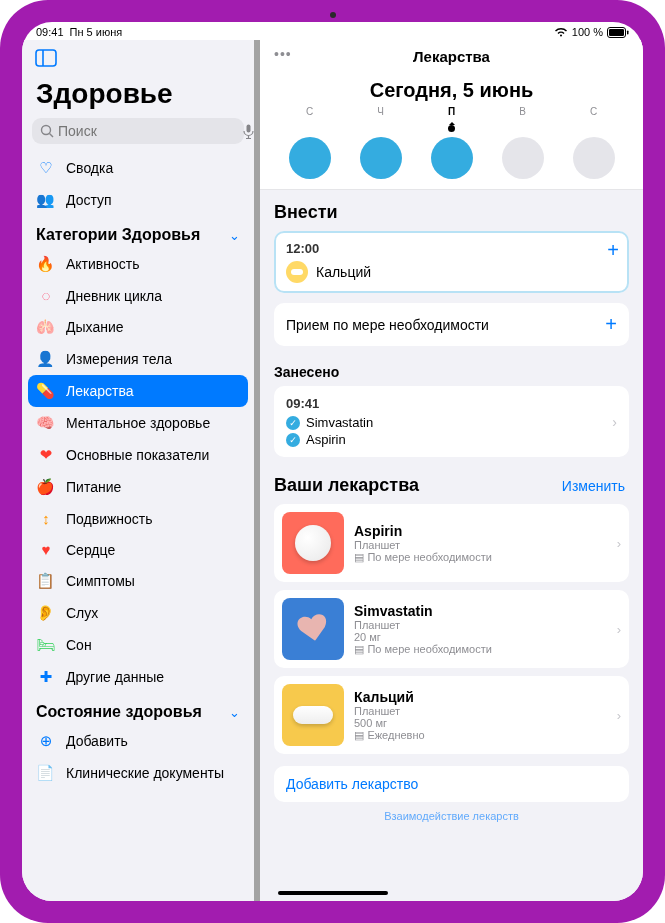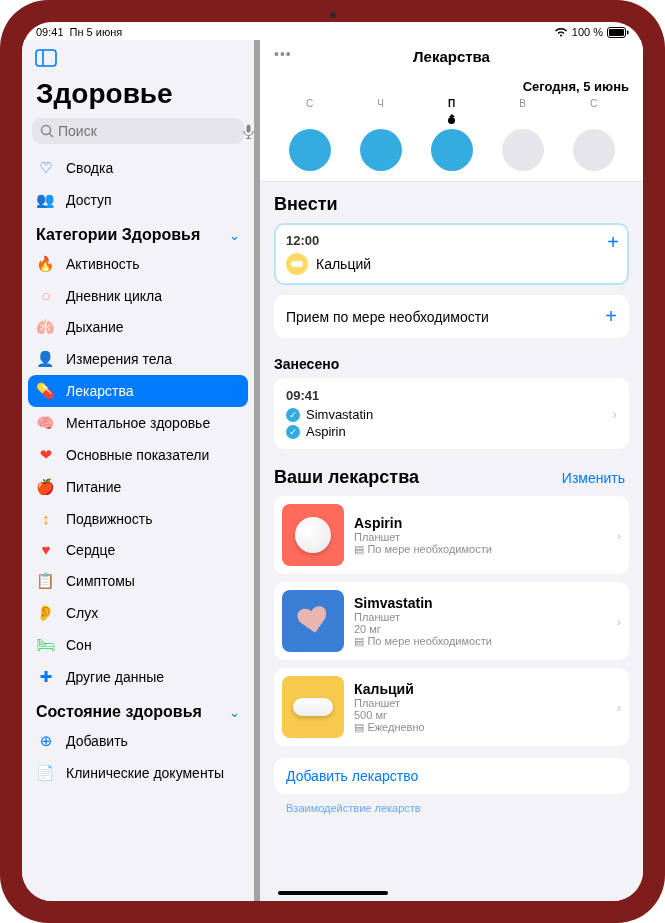"09:41" .device { background: #7f1d1d -> #a21caf }
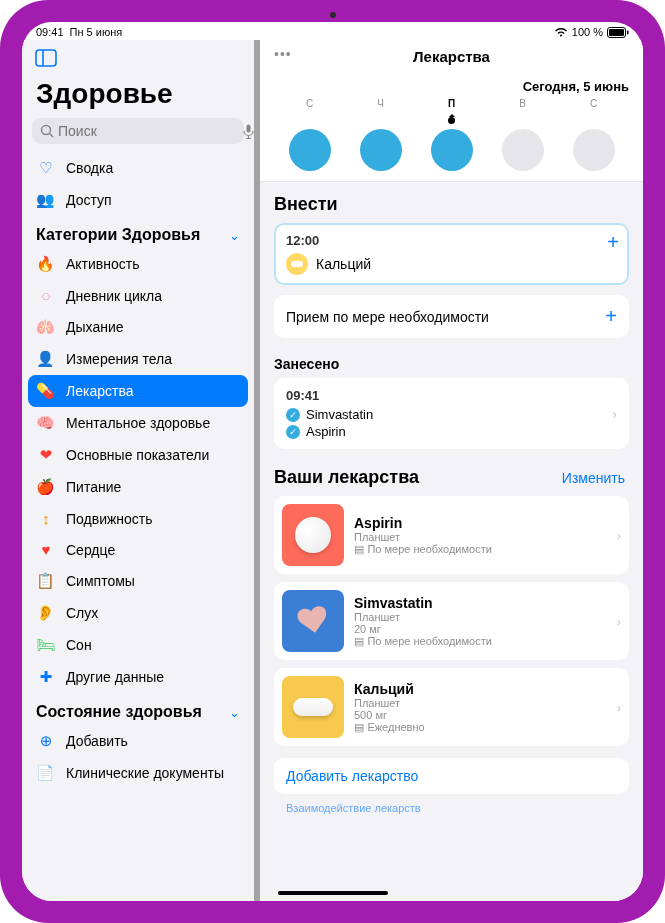"Сегодня, 5 июнь" .date-line { font-size: 13px -> 20px; text-align: right -> center }
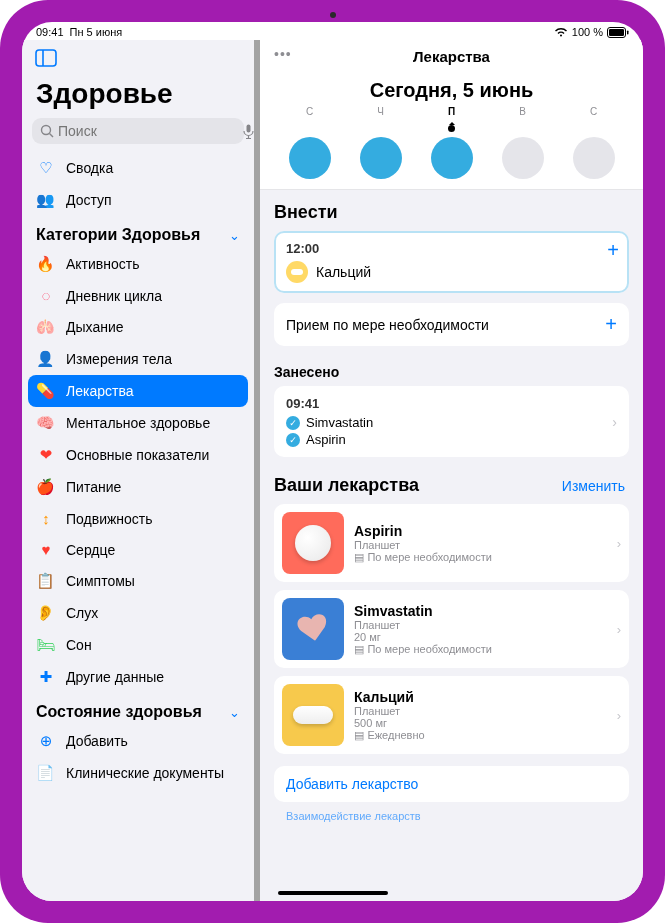"Взаимодействие лекарств" .pale-cut { text-align: left -> center }
